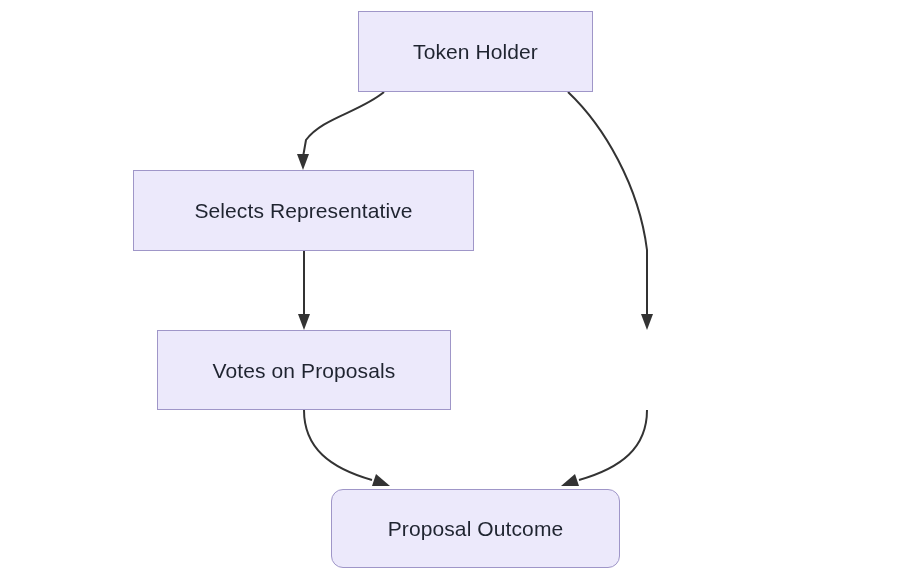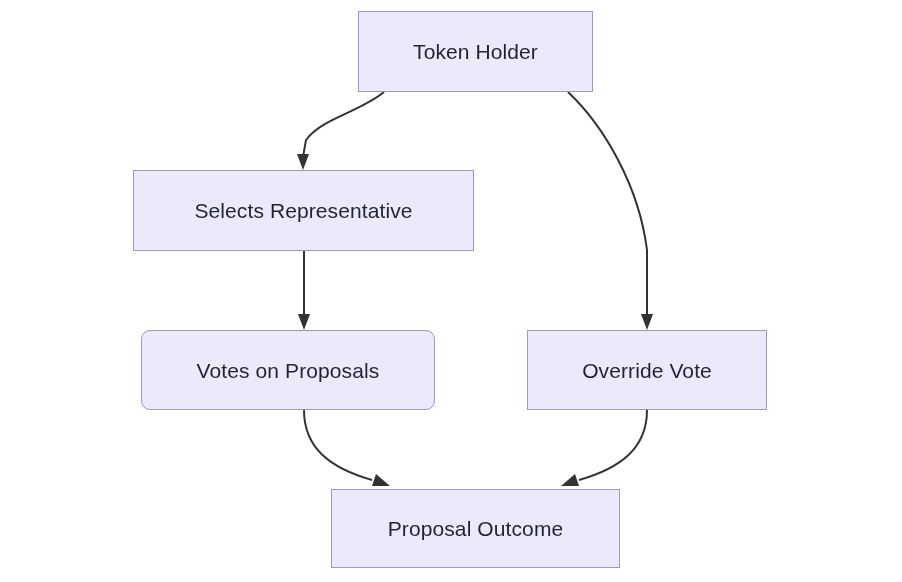"Votes on Proposals" div.node { border-radius: 9px -> none; left: 141px -> 157px }
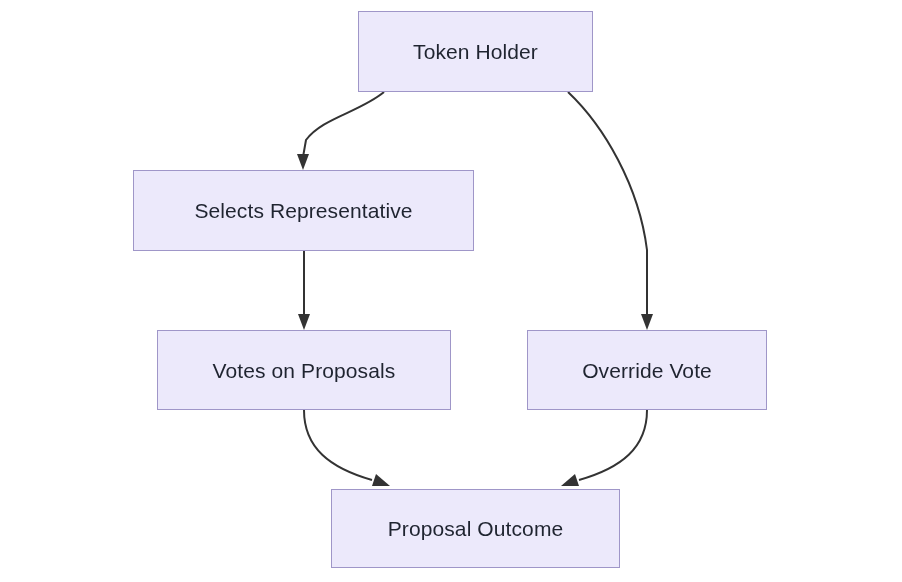"Override Vote" div.node { html: <div> <span>Override Vote</span> </div> -> none }
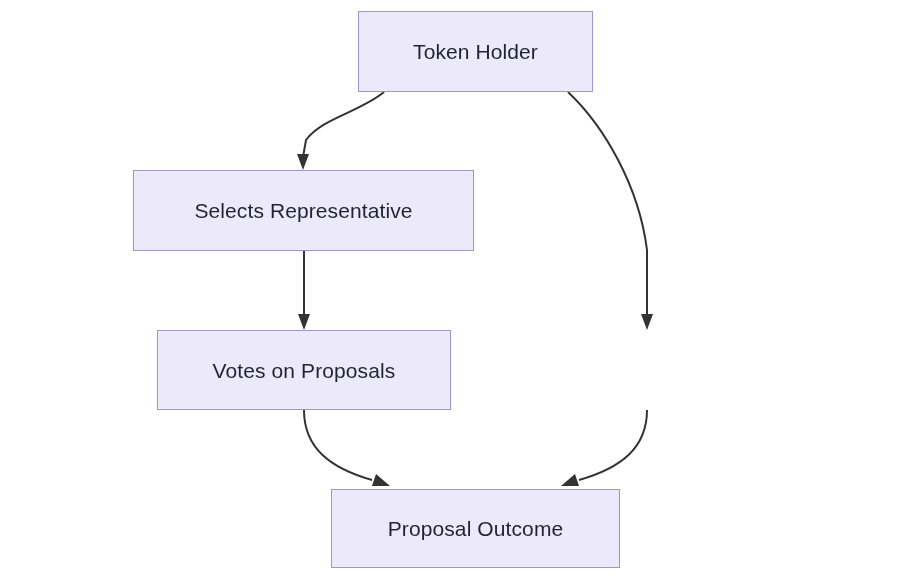"Proposal Outcome" div.node { border-radius: none -> 12px }
